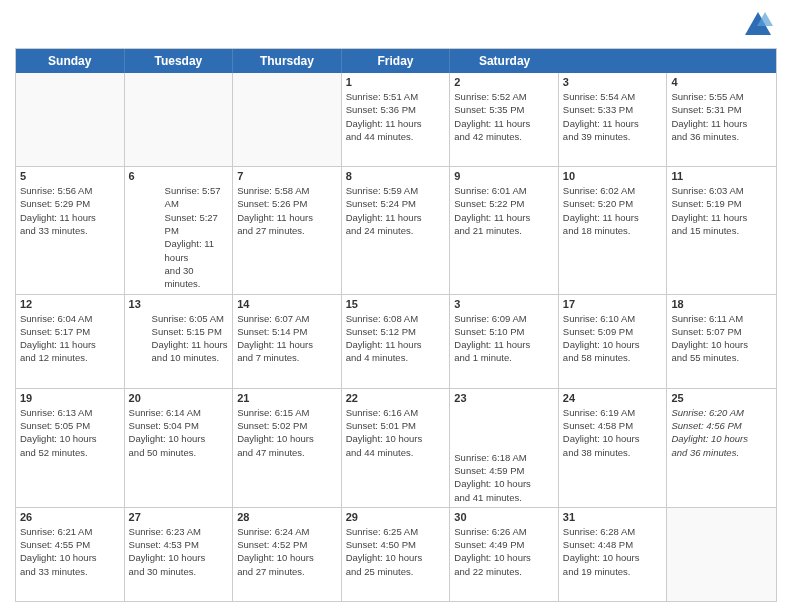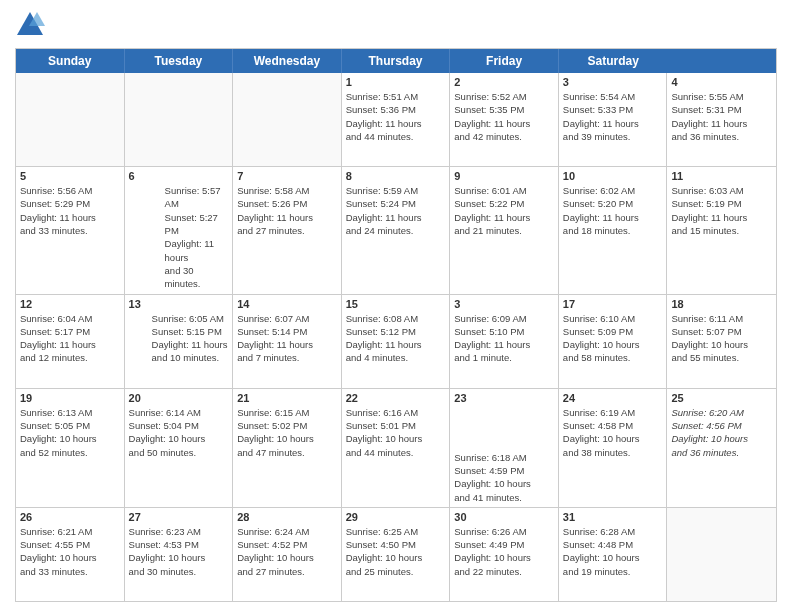"Sunday" .container { align-items: none -> flex-end }
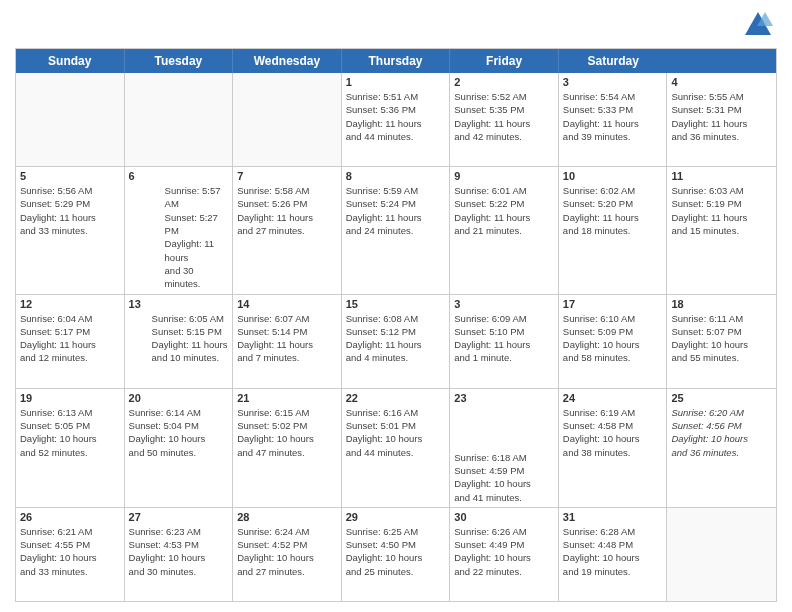"Wednesday" div.day-header { html: <div>Wednesday</div> -> none }
